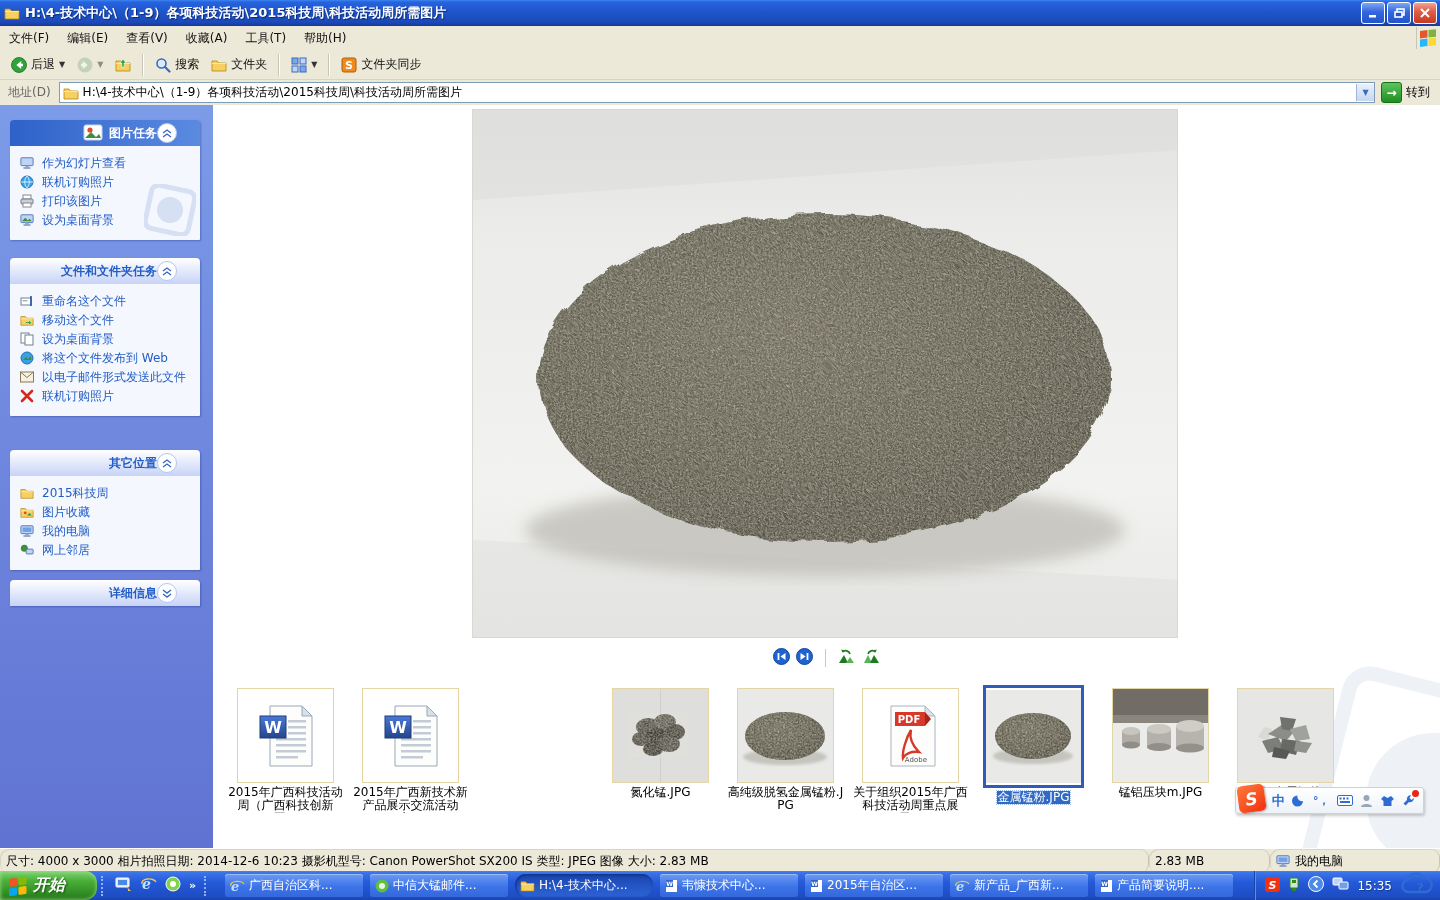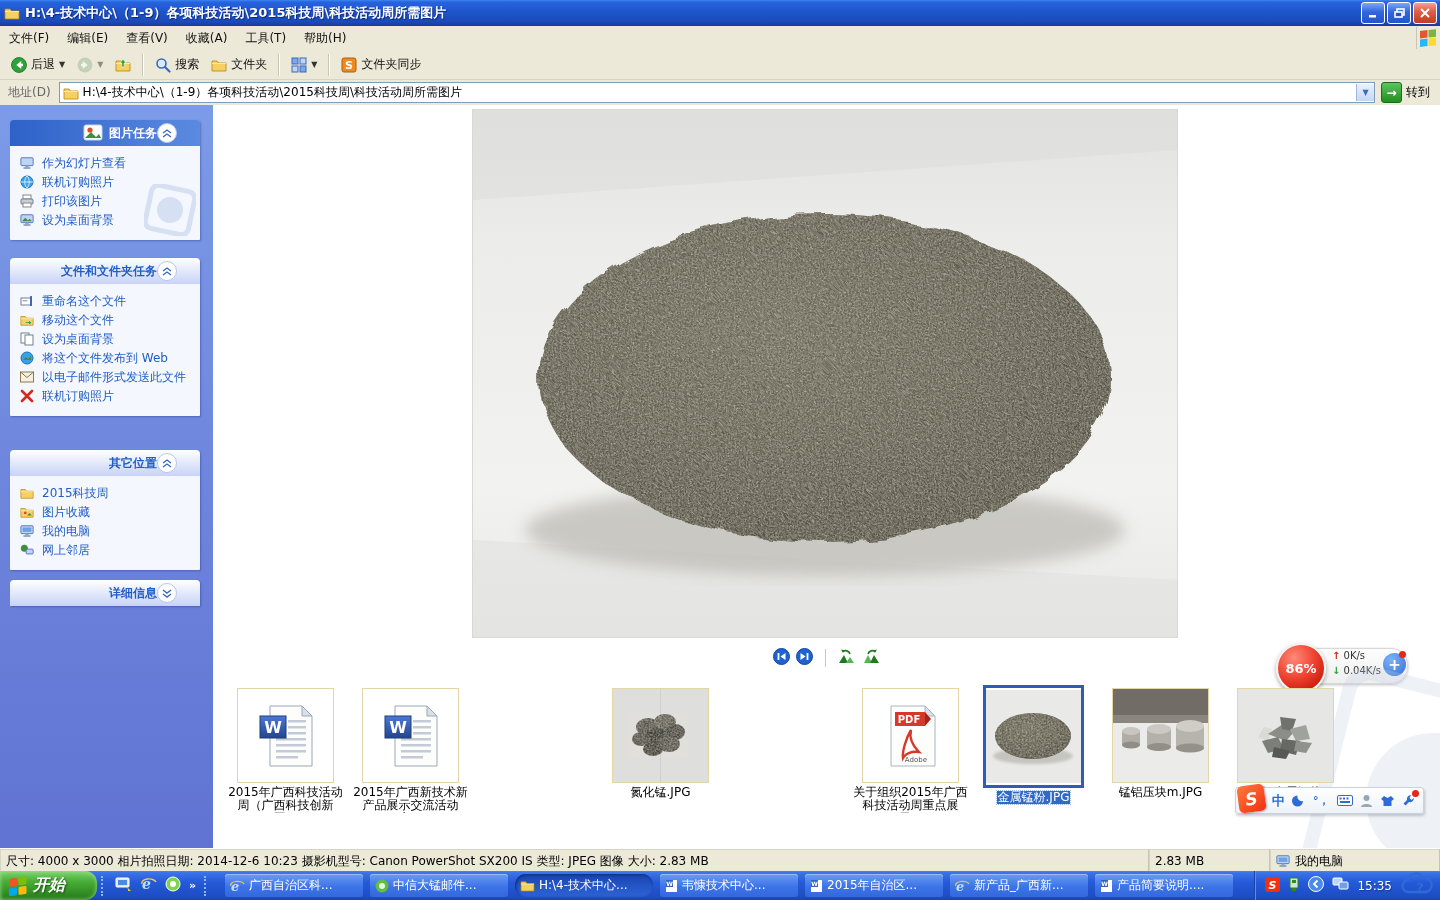"↑ 0K/s" div { html: <div> <div></div> <div> <span>↑</span>&nbsp;<span>0K/s</span></div> <div> <span>↓</span>&nbsp;<span>0.04K/s</span></div> <div>+</div> <div></div> <div>86%</div> </div> -> none }
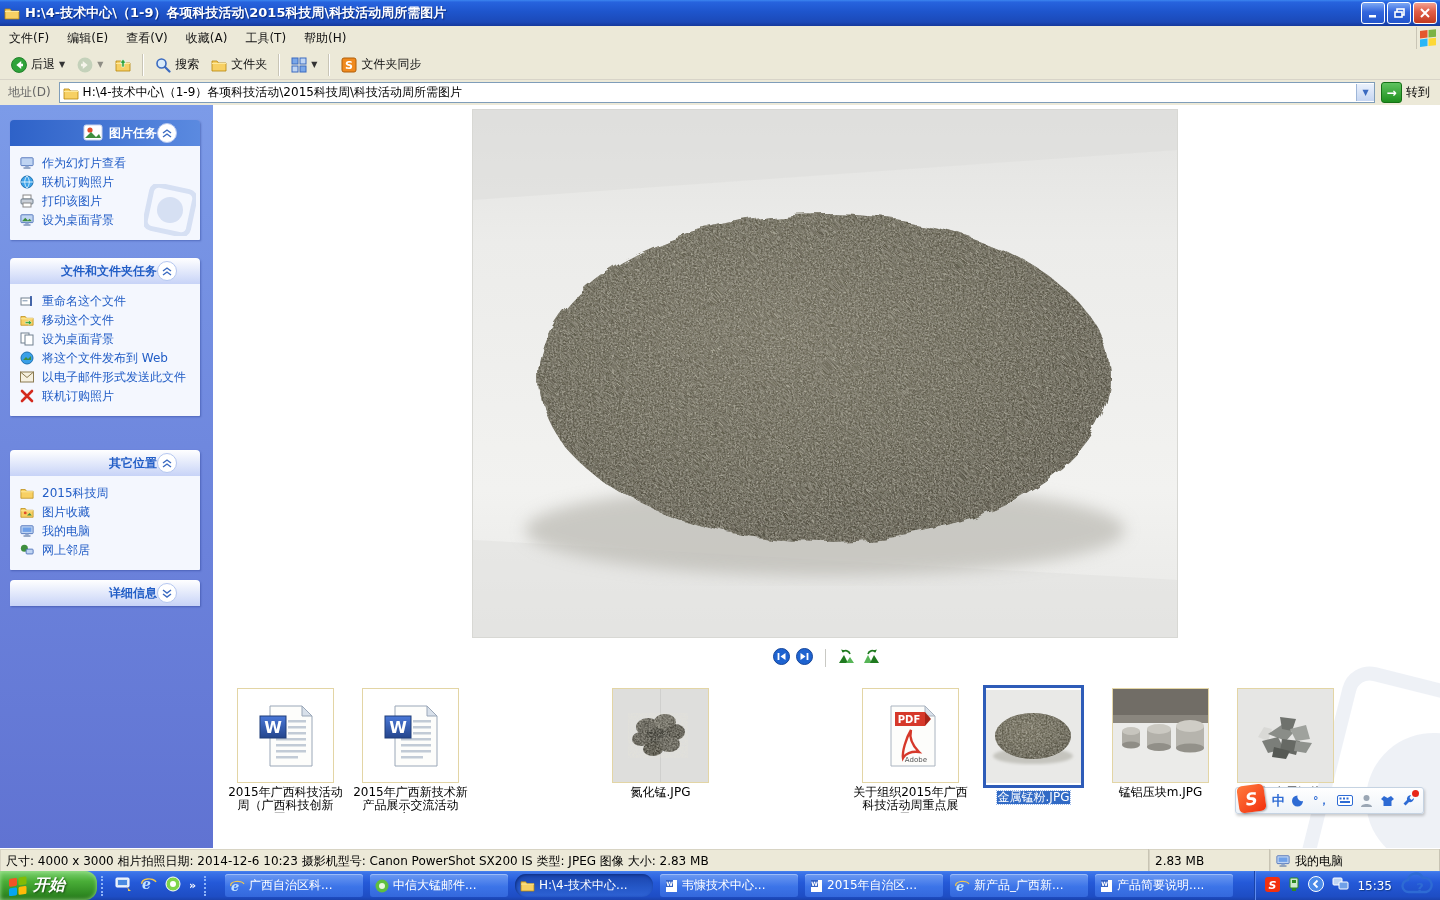"高纯级脱氢金属锰粉.JPG" div.thumb { html: none -> <div> <div> <svg> <rect></rect> <ellipse></ellipse> <g> <ellipse></ellipse> <g> <rect></rect> <rect></rect> </g> </g> <clipPath> <ellipse></ellipse> </clipPath> </svg> </div> <div>高纯级脱氢金属锰粉.JPG</div> </div> }
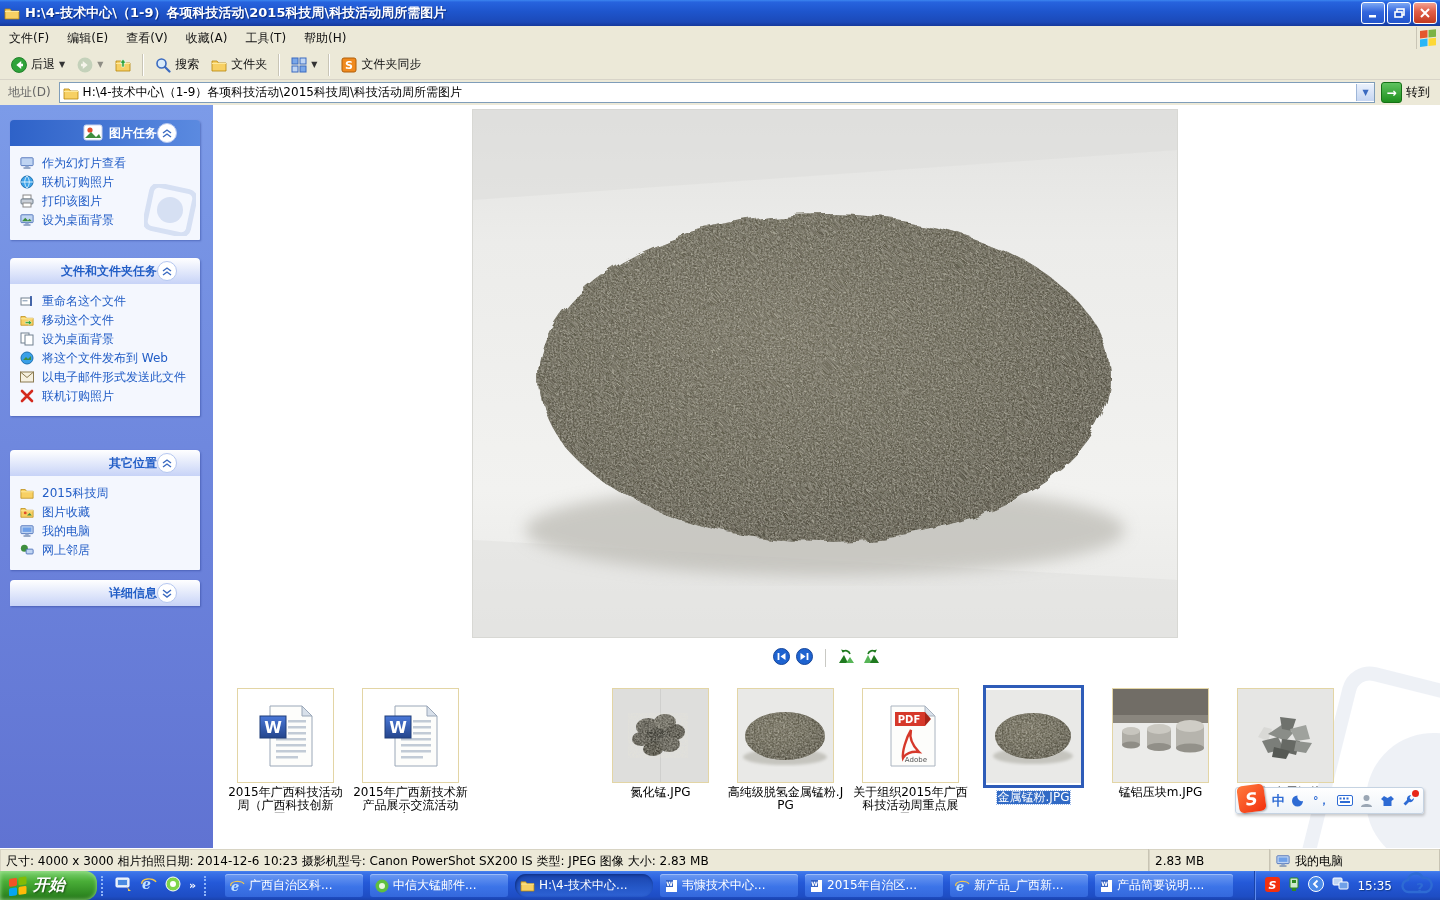"尺寸: 4000 x 3000 相片拍照日期:" .sfield { border-radius: none -> 9px }
